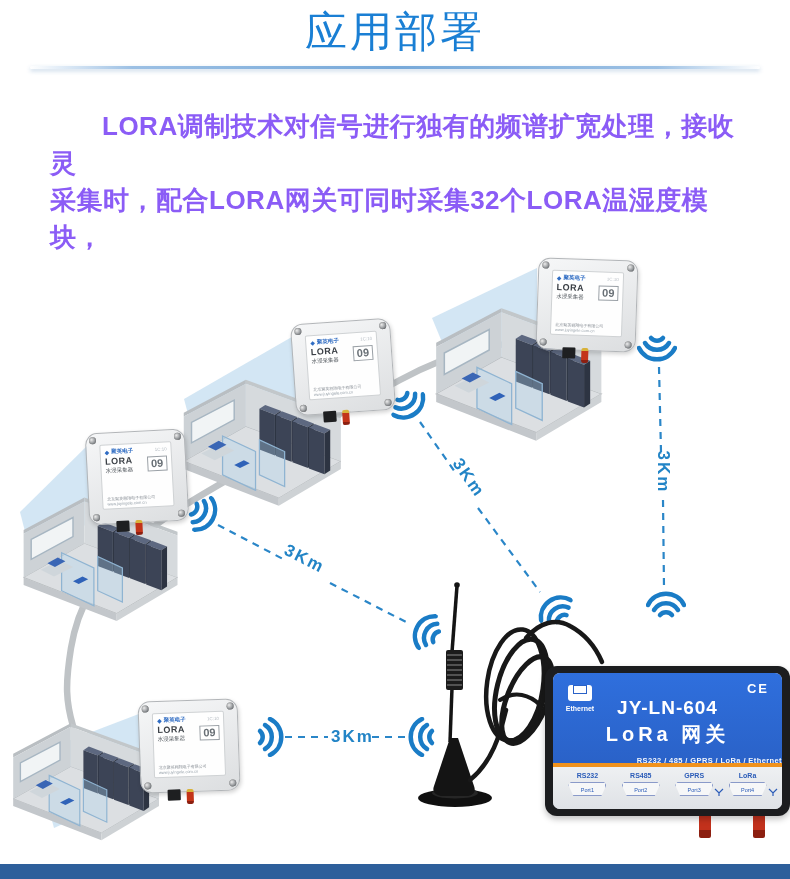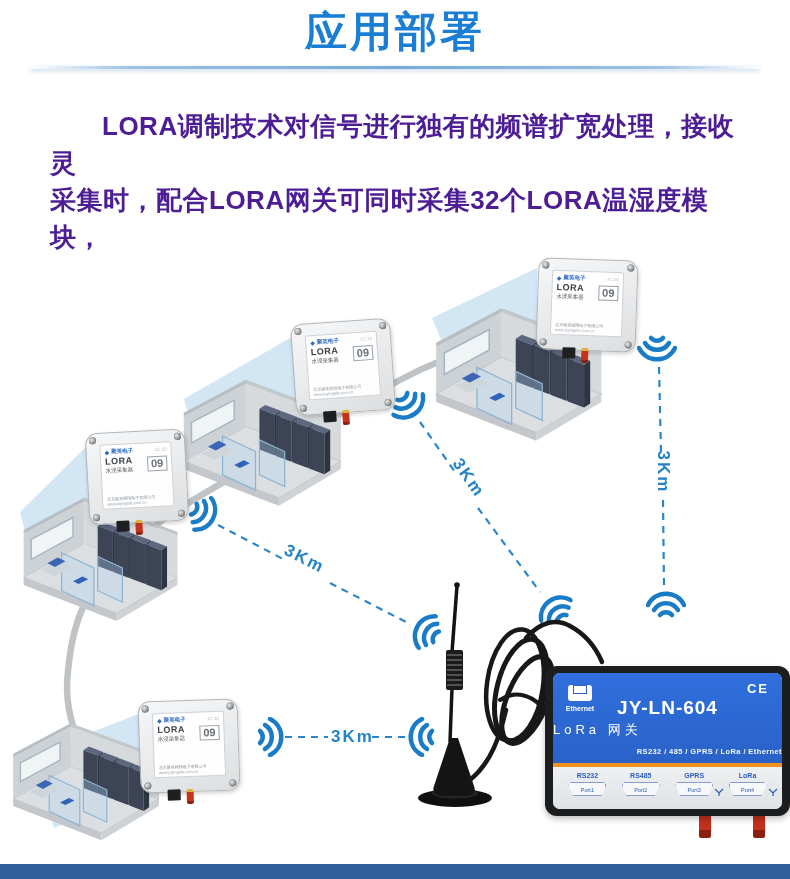"应用部署" .header .title { font-weight: 700 -> 400 }
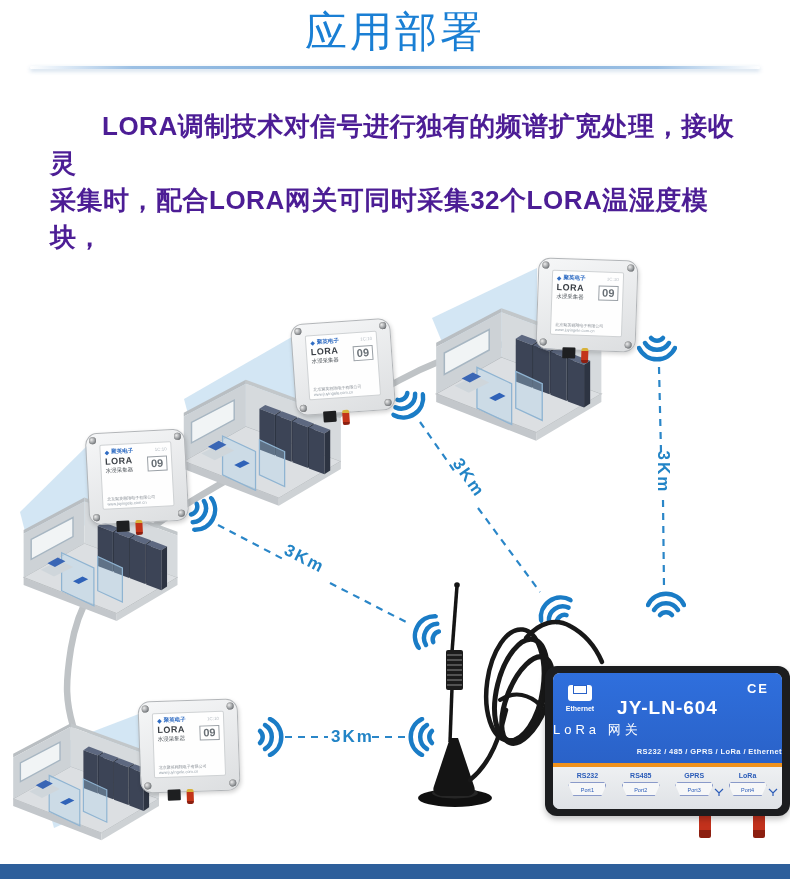"LORA调制技术对信号进行独有的频谱扩宽处理，接收灵" .intro { color: #4c1d95 -> #8b5cf6 }
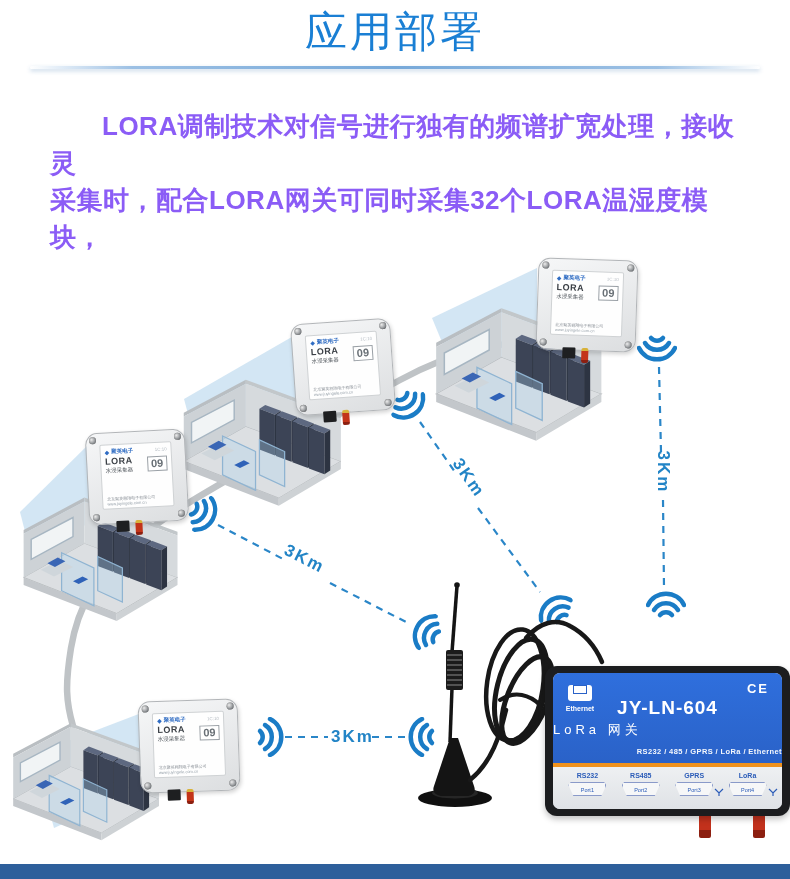"LoRa 网关" .gw-name { font-size: 13px -> 20px; font-weight: normal -> bold; text-align: none -> center }
